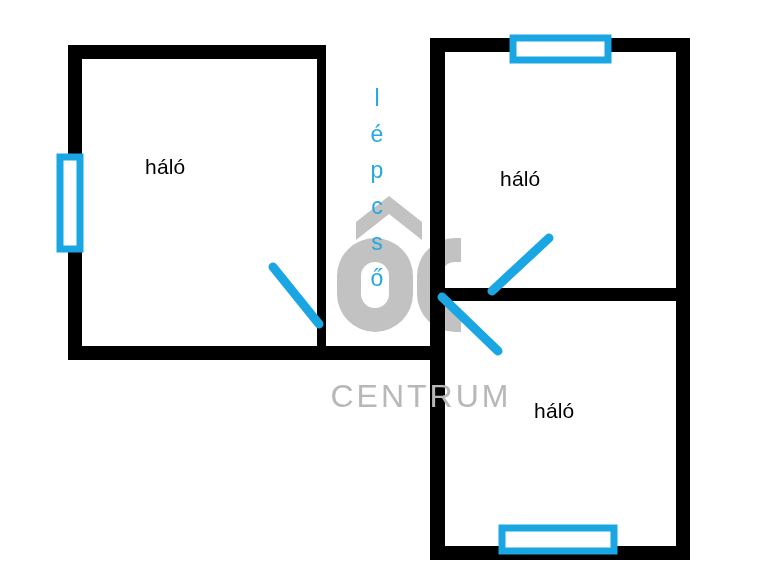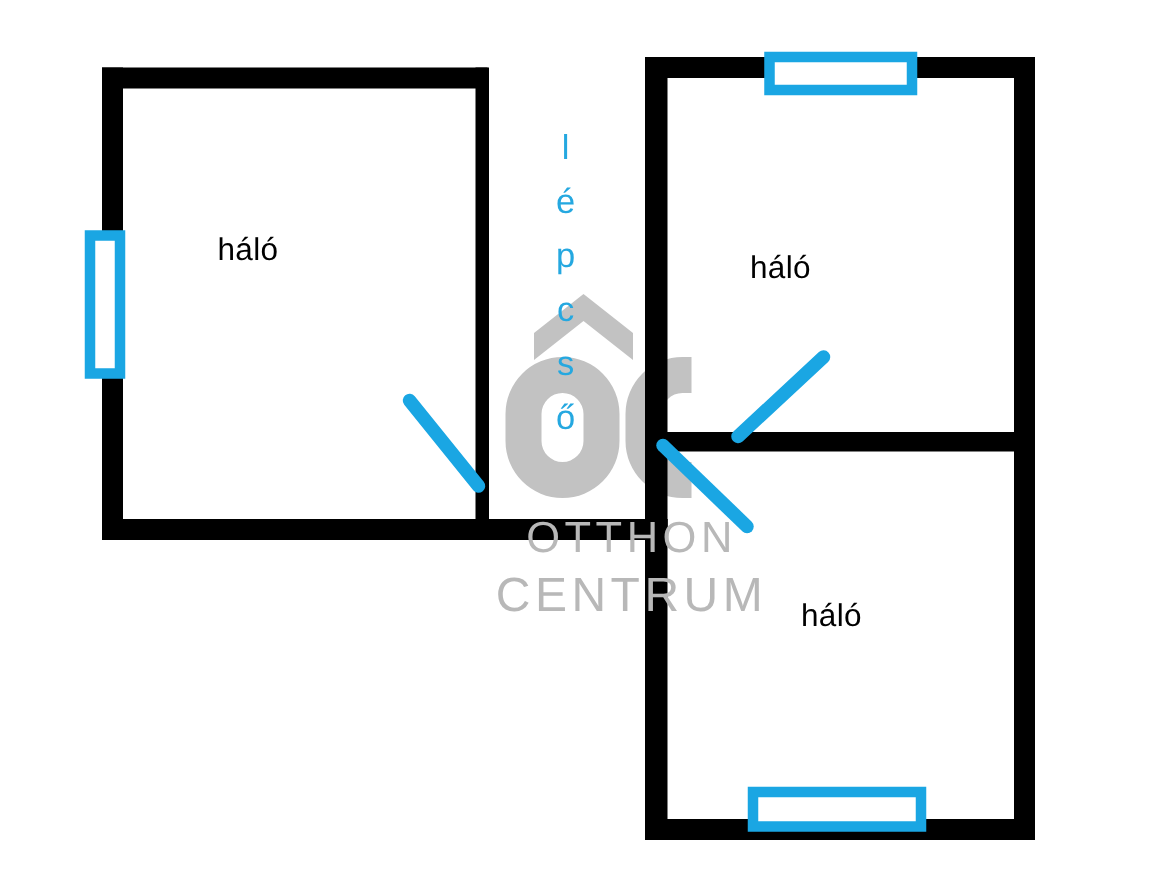"OTTHON" div.wm { html: <div>OTTHON</div> -> none }
